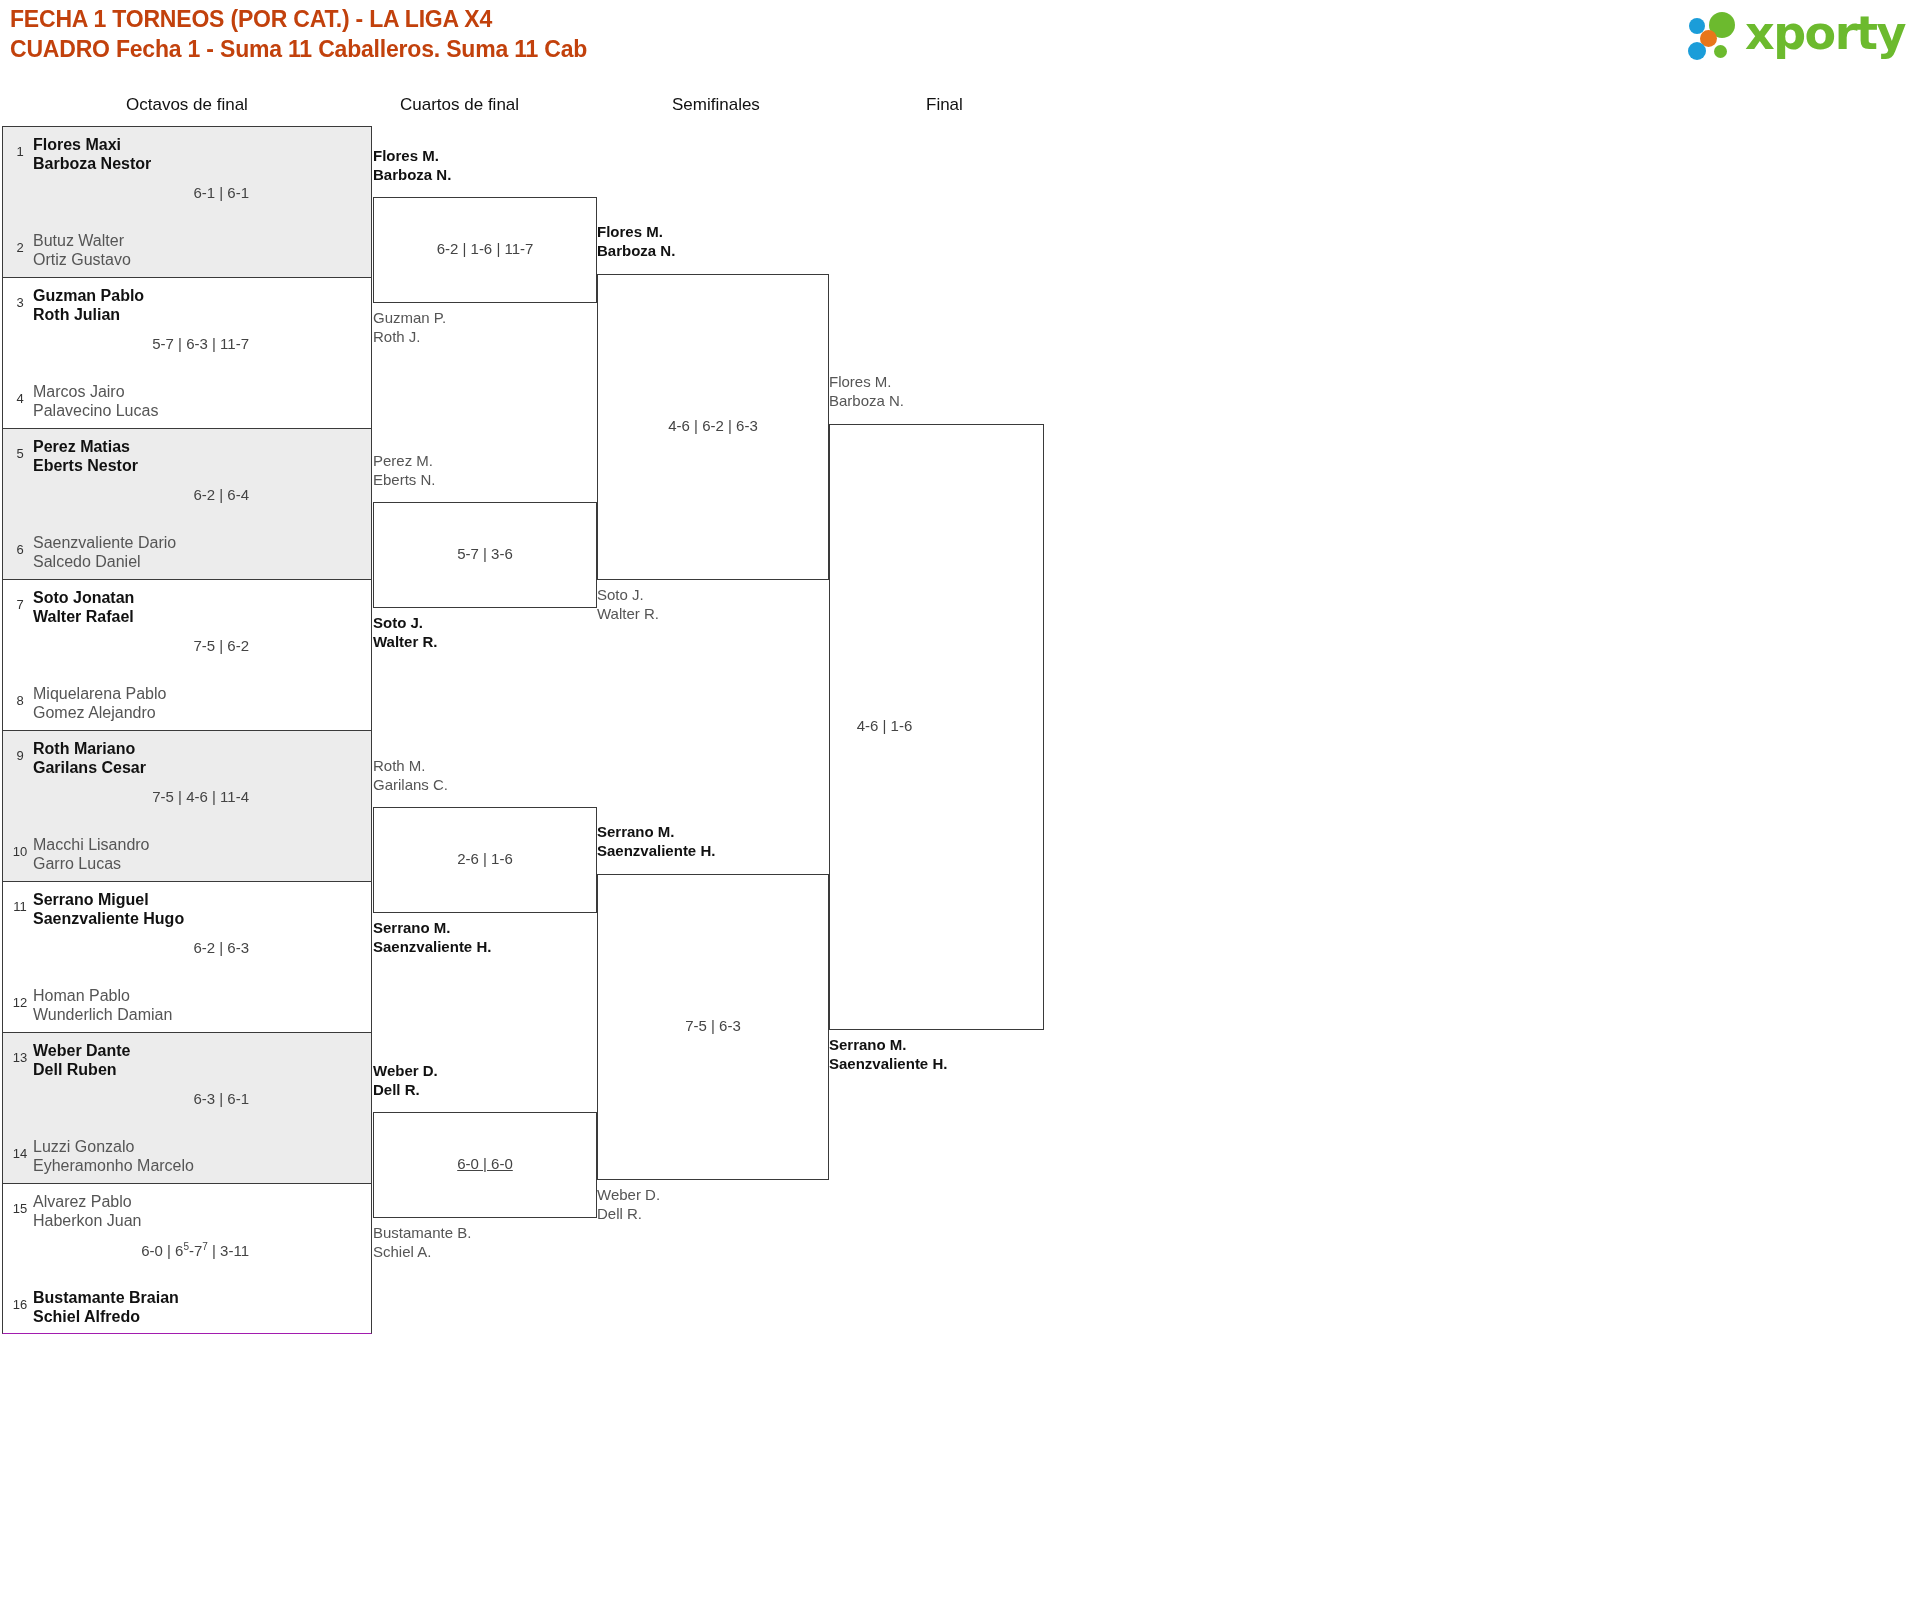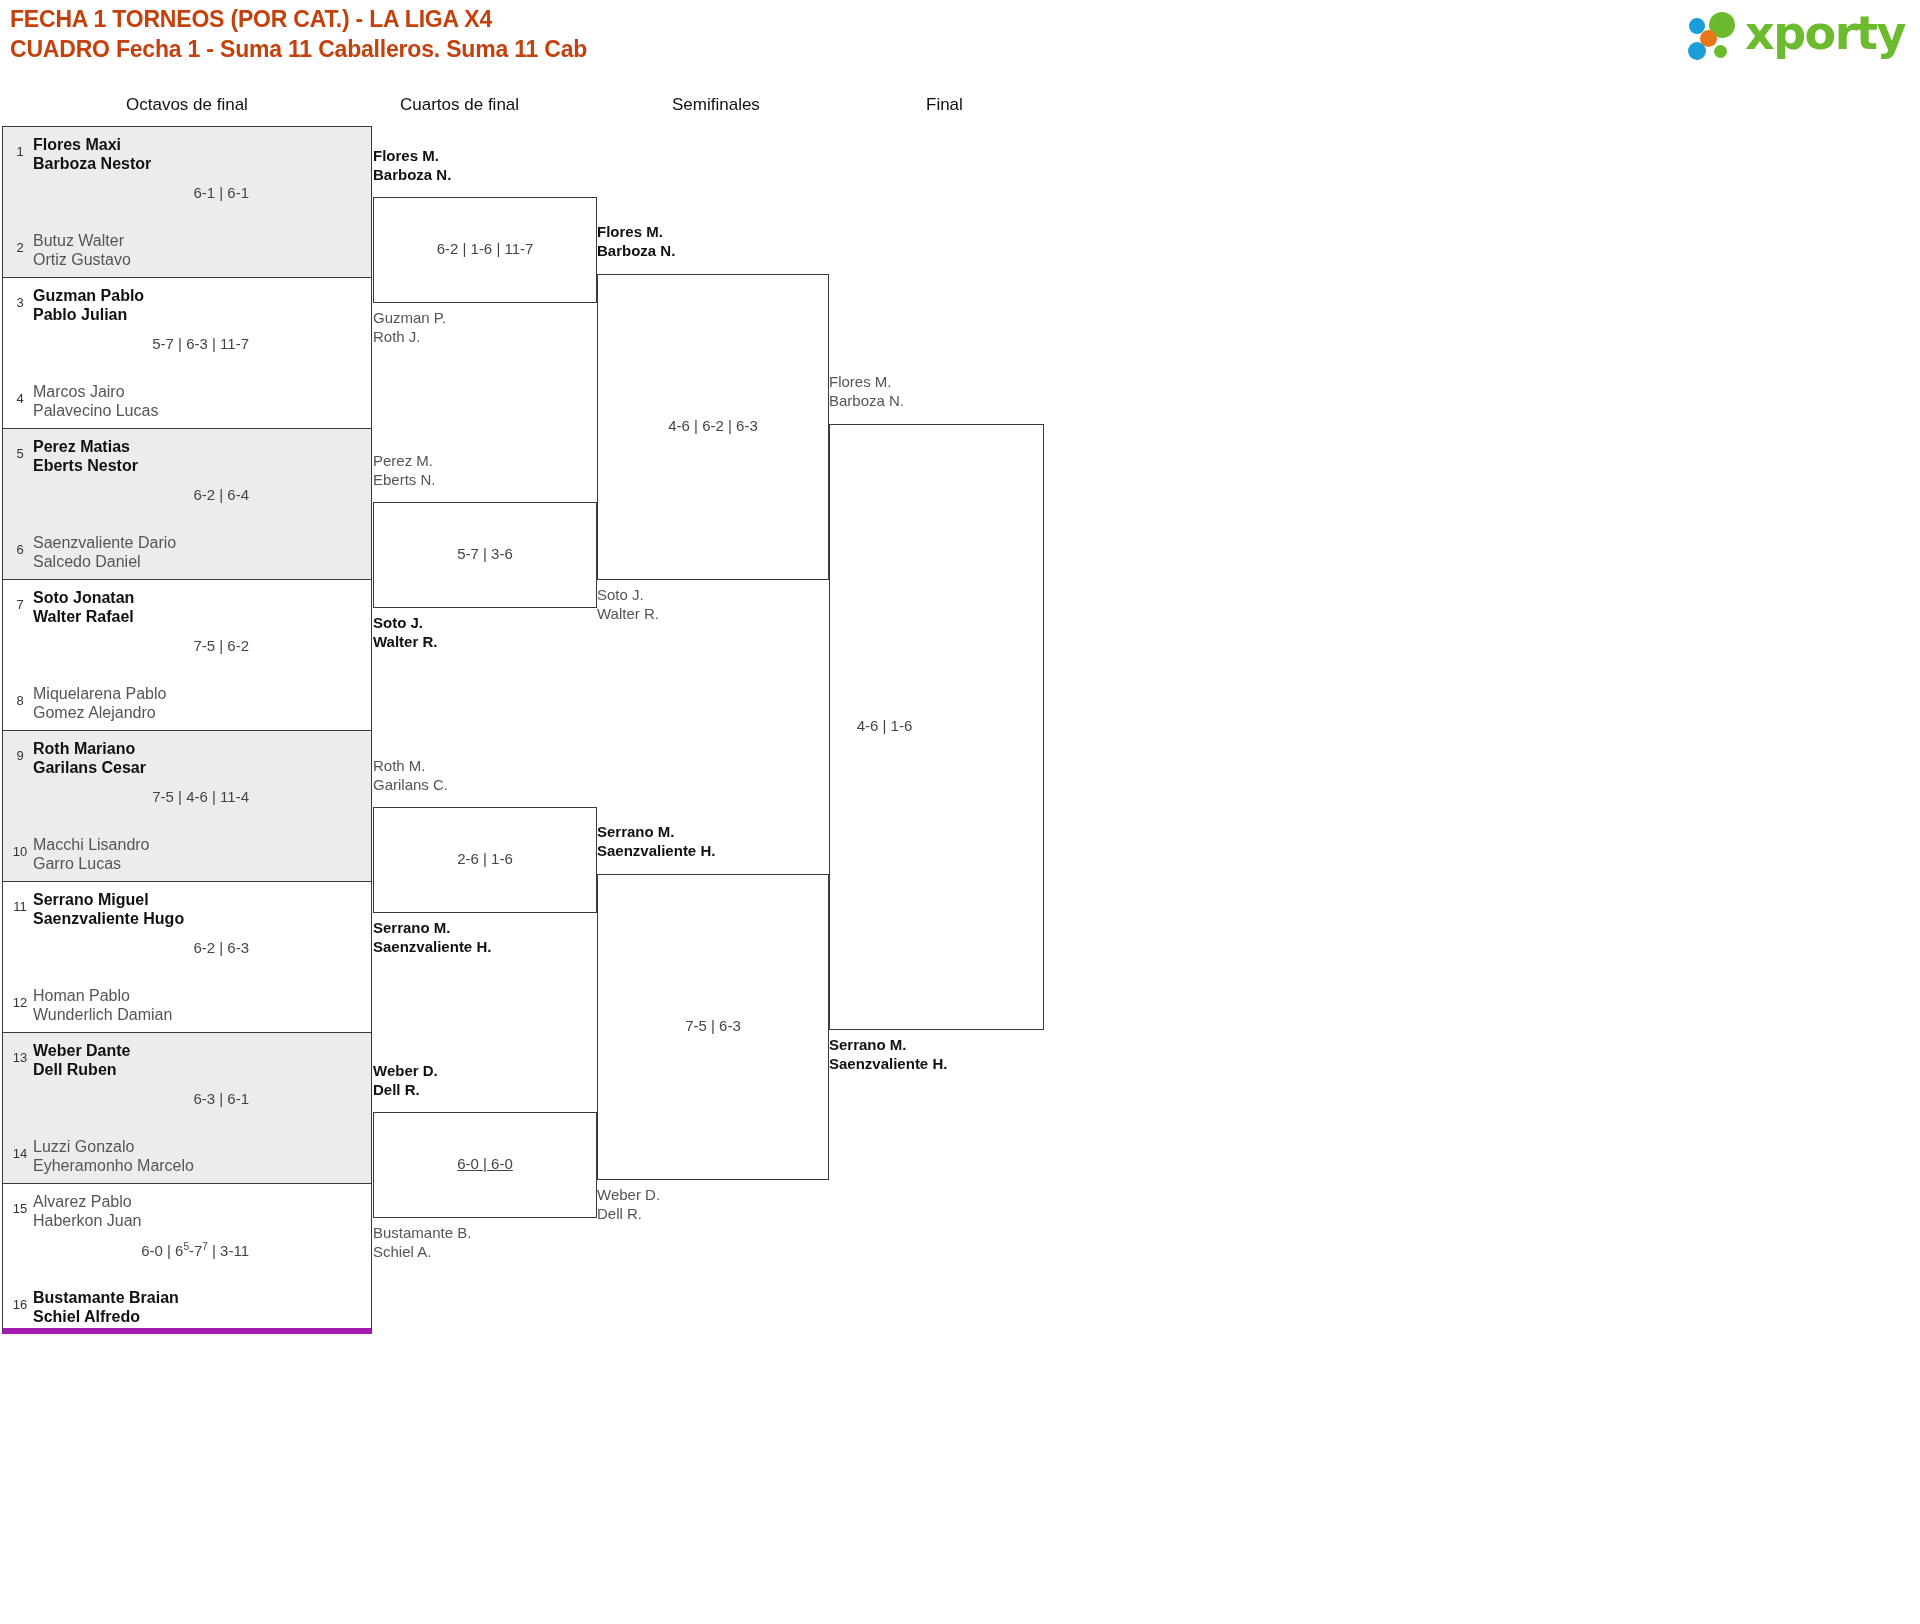"Pablo Julian" span { text: Pablo -> Roth }
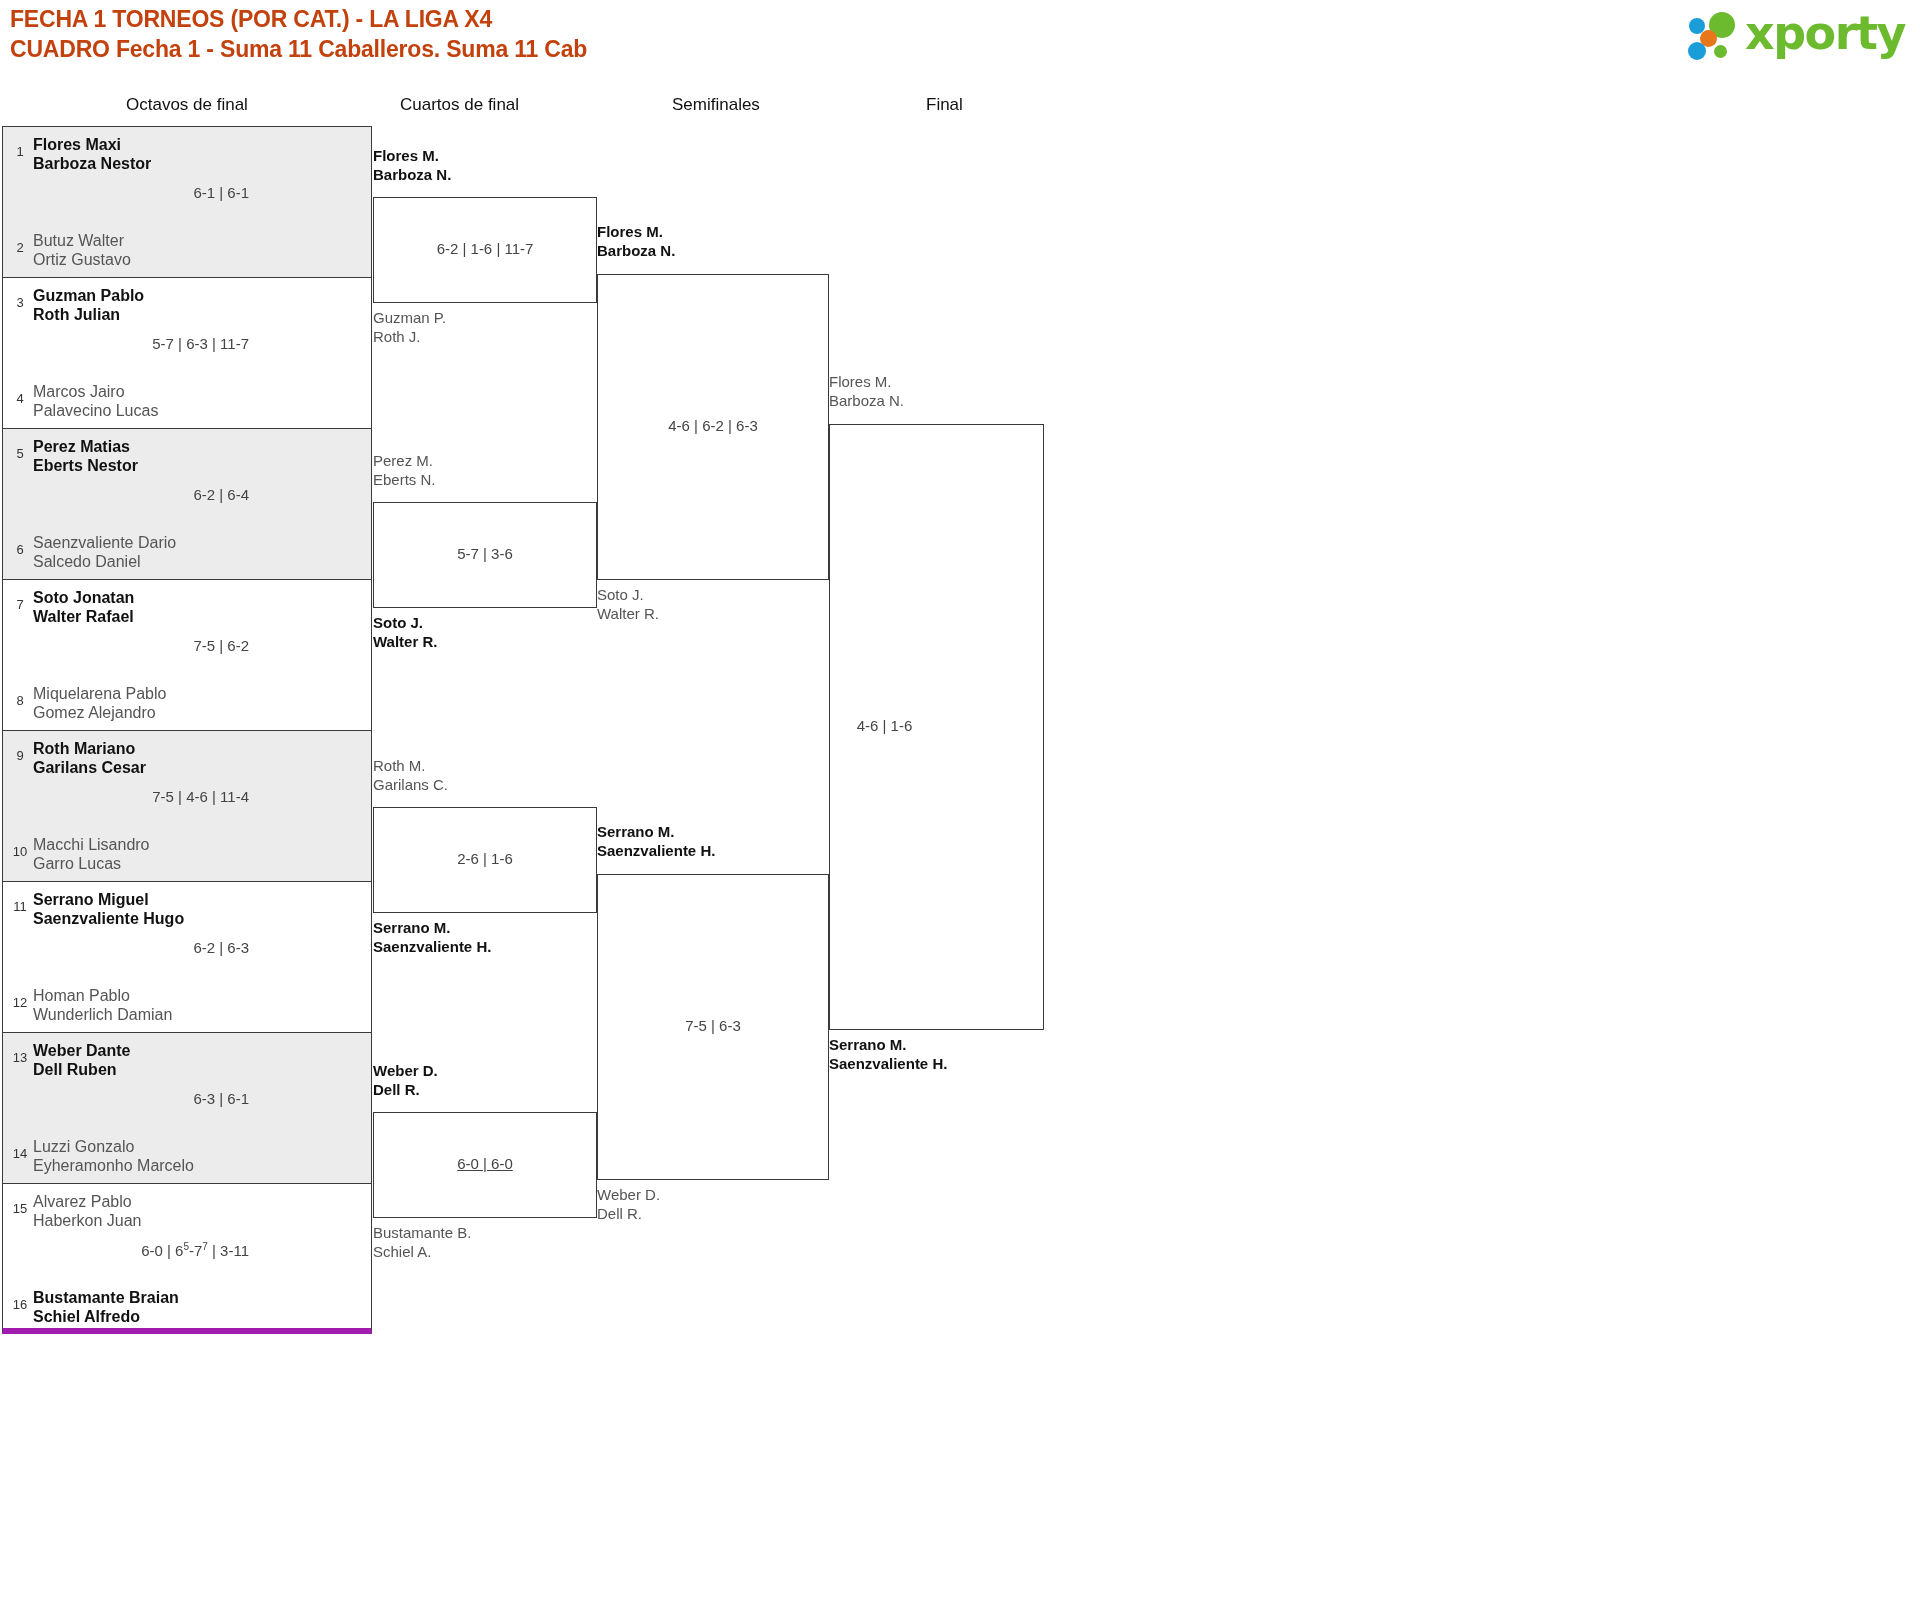"15" .r1-block.last { border-bottom: 6px solid #a21caf -> 1px solid #a21caf }
